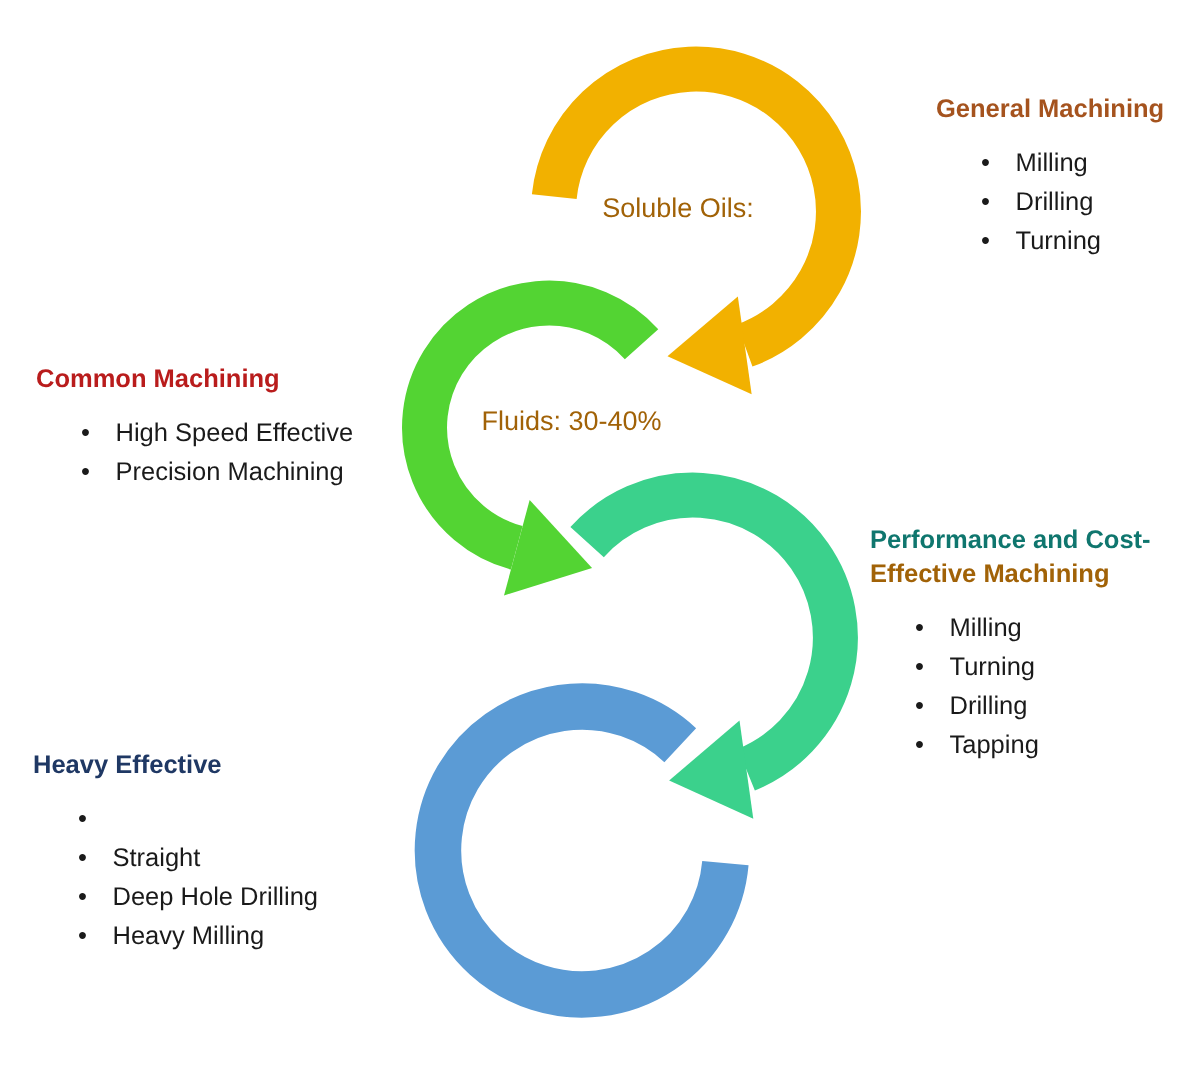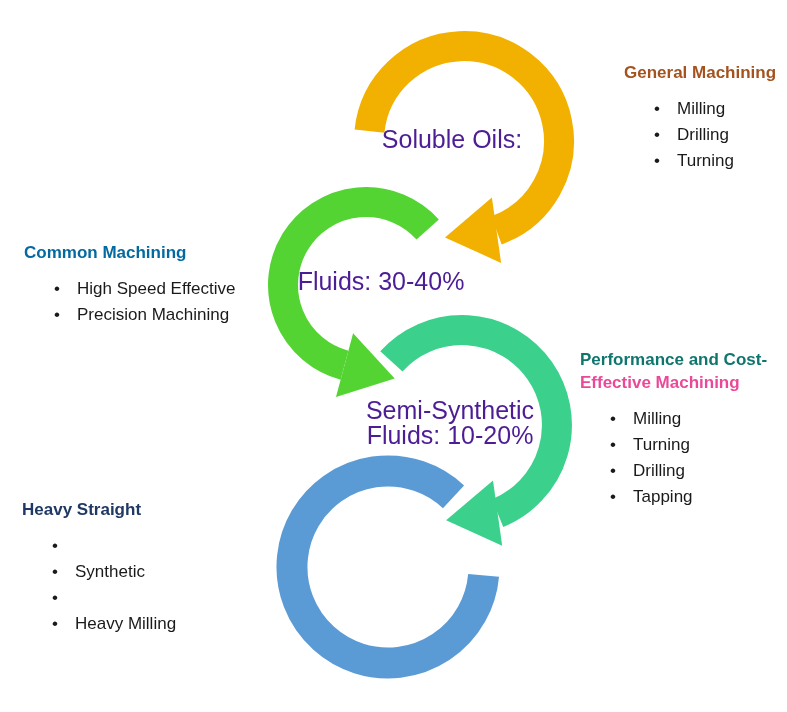"Soluble Oils:" .ring-label { color: #4c1d95 -> #a16207; font-size: 25px -> 18px; text-align: center -> right }
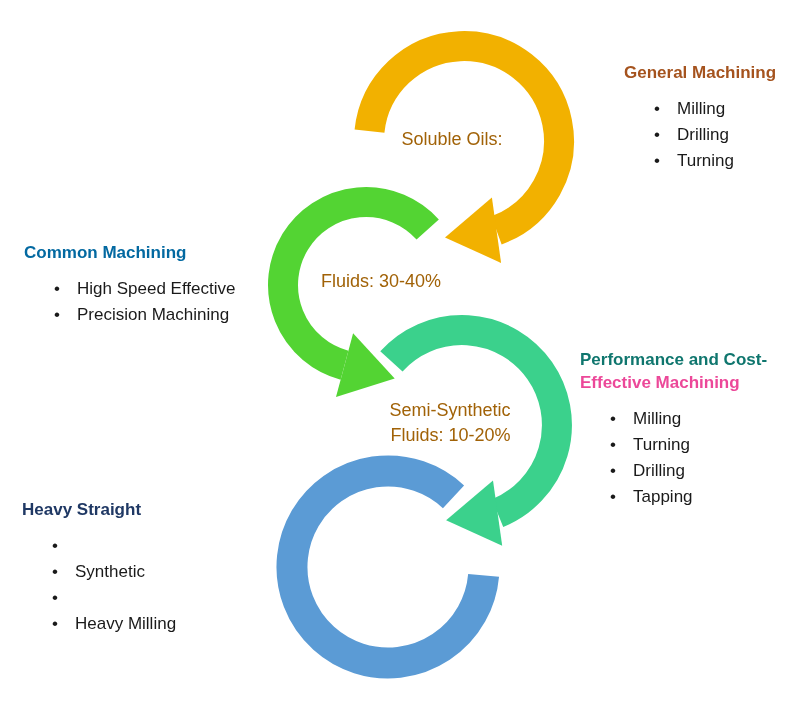"Common Machining" div.callout-title { color: #0369a1 -> #b91c1c }
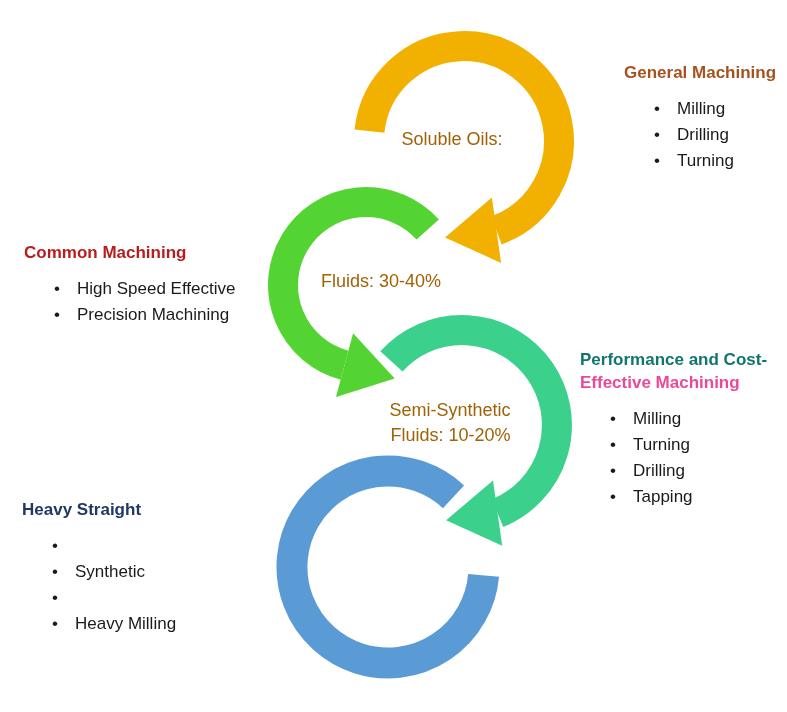"Effective Machining" div.callout-title { color: #ec4899 -> #a16207 }
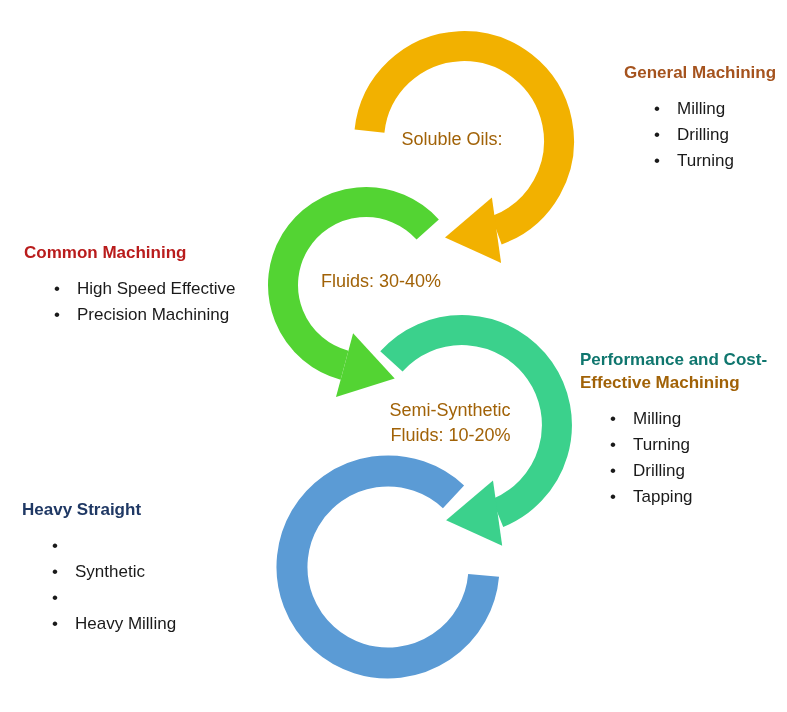"Semi-Synthetic" div.ring-label { html: <div> <div>Semi-Synthetic</div> <div>Fluids: 10-20%</div> </div> -> none }
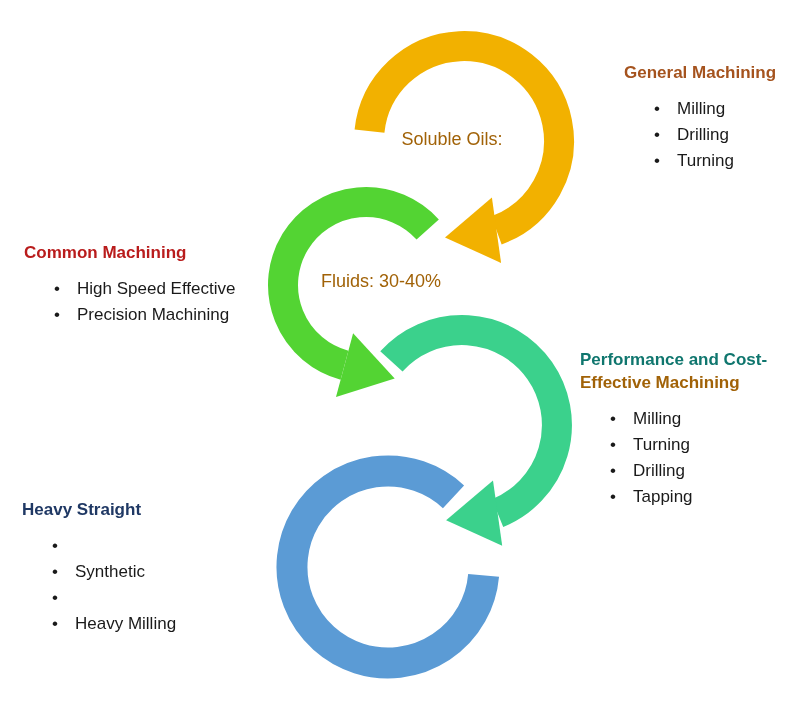"Heavy Straight" div.callout-title { text: Straight -> Effective }
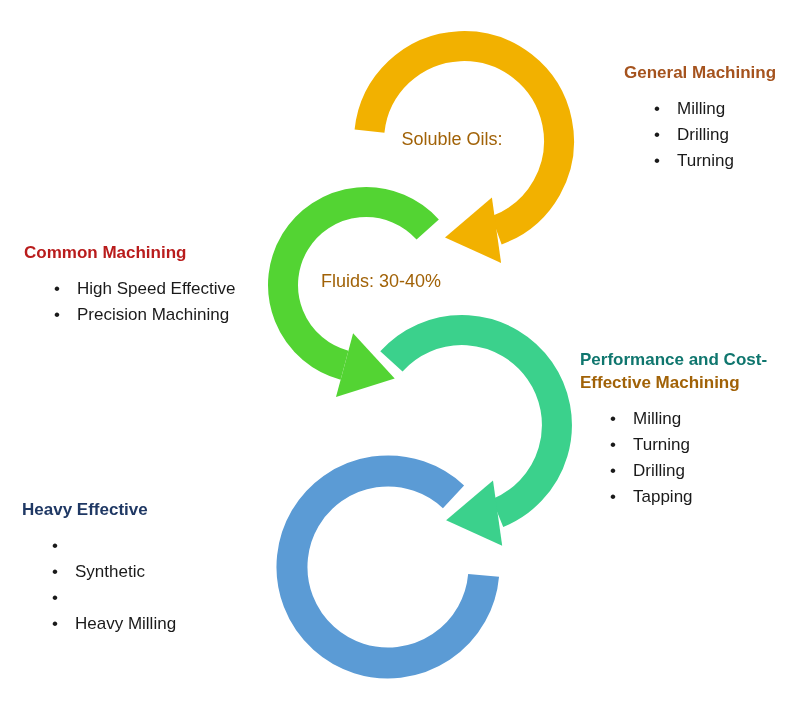"Synthetic" span.item-text { text: Synthetic -> Straight }
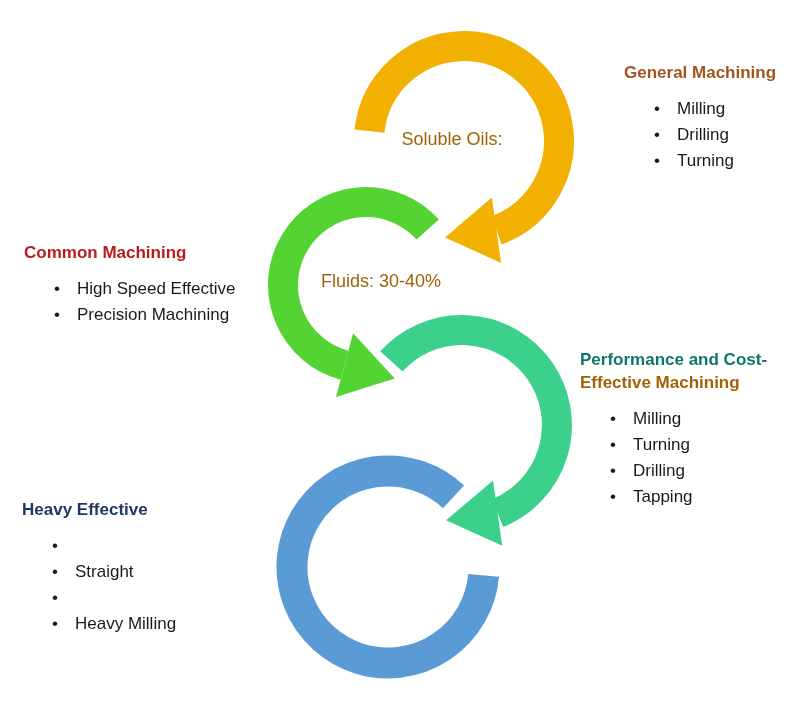"Deep Hole Drilling" span.item-text { html: none -> <span>Deep Hole Drilling</span> }
